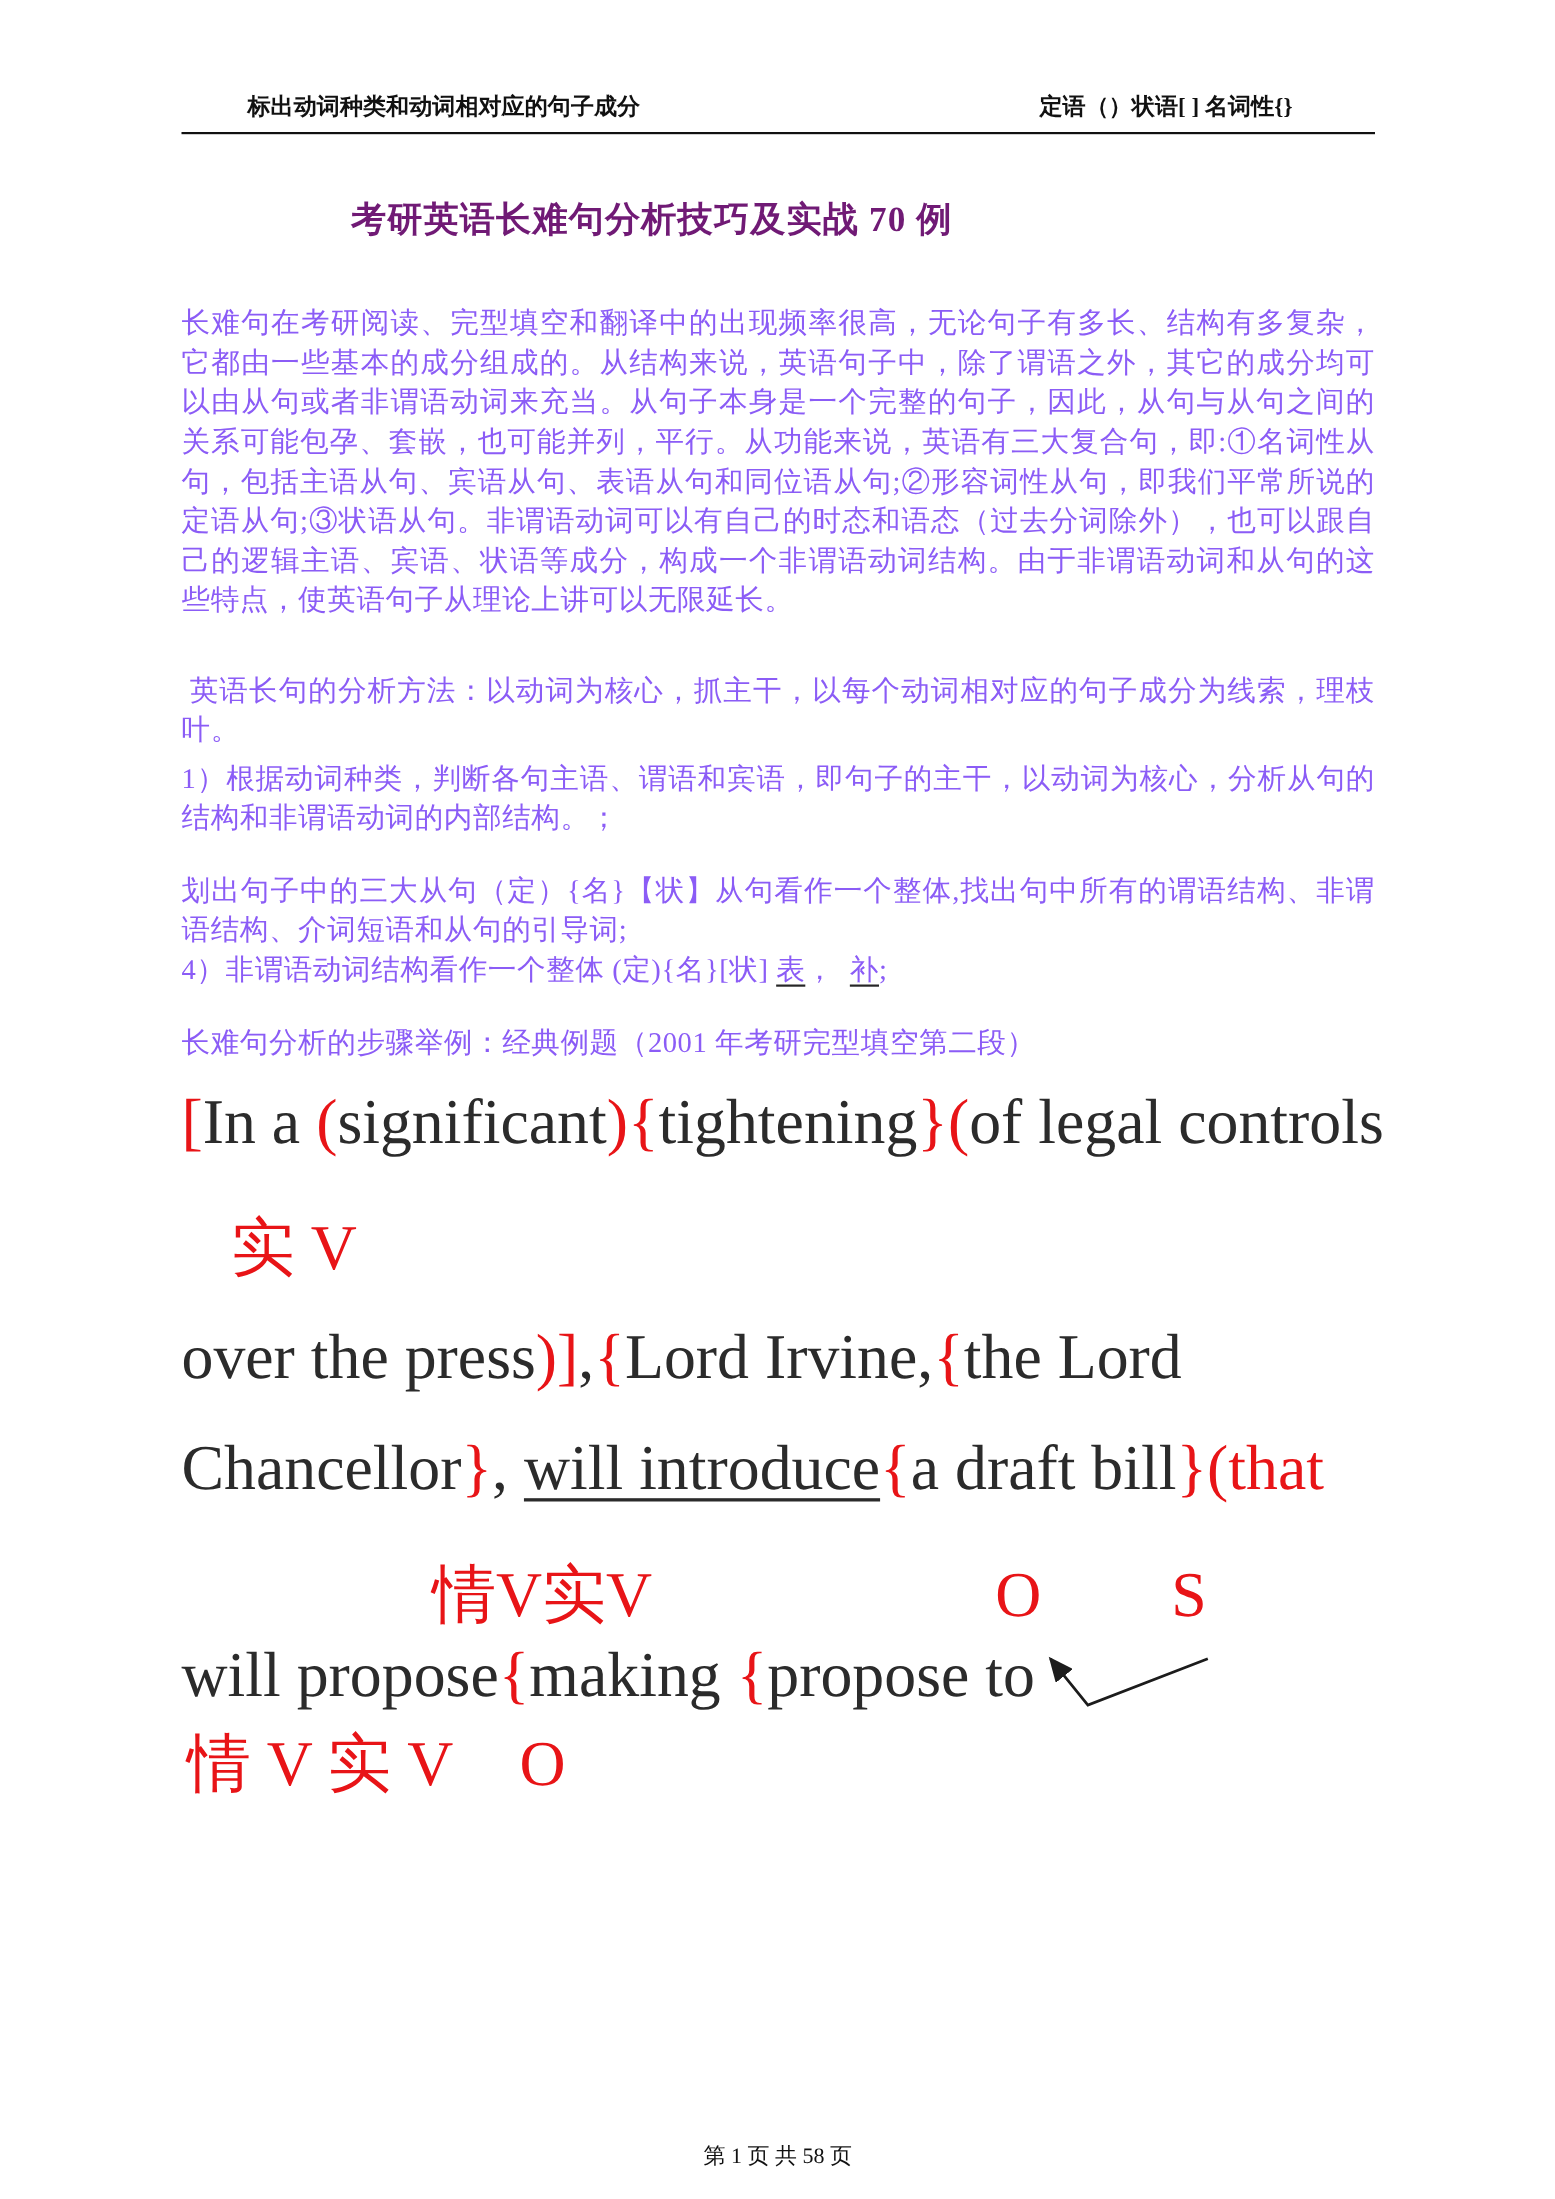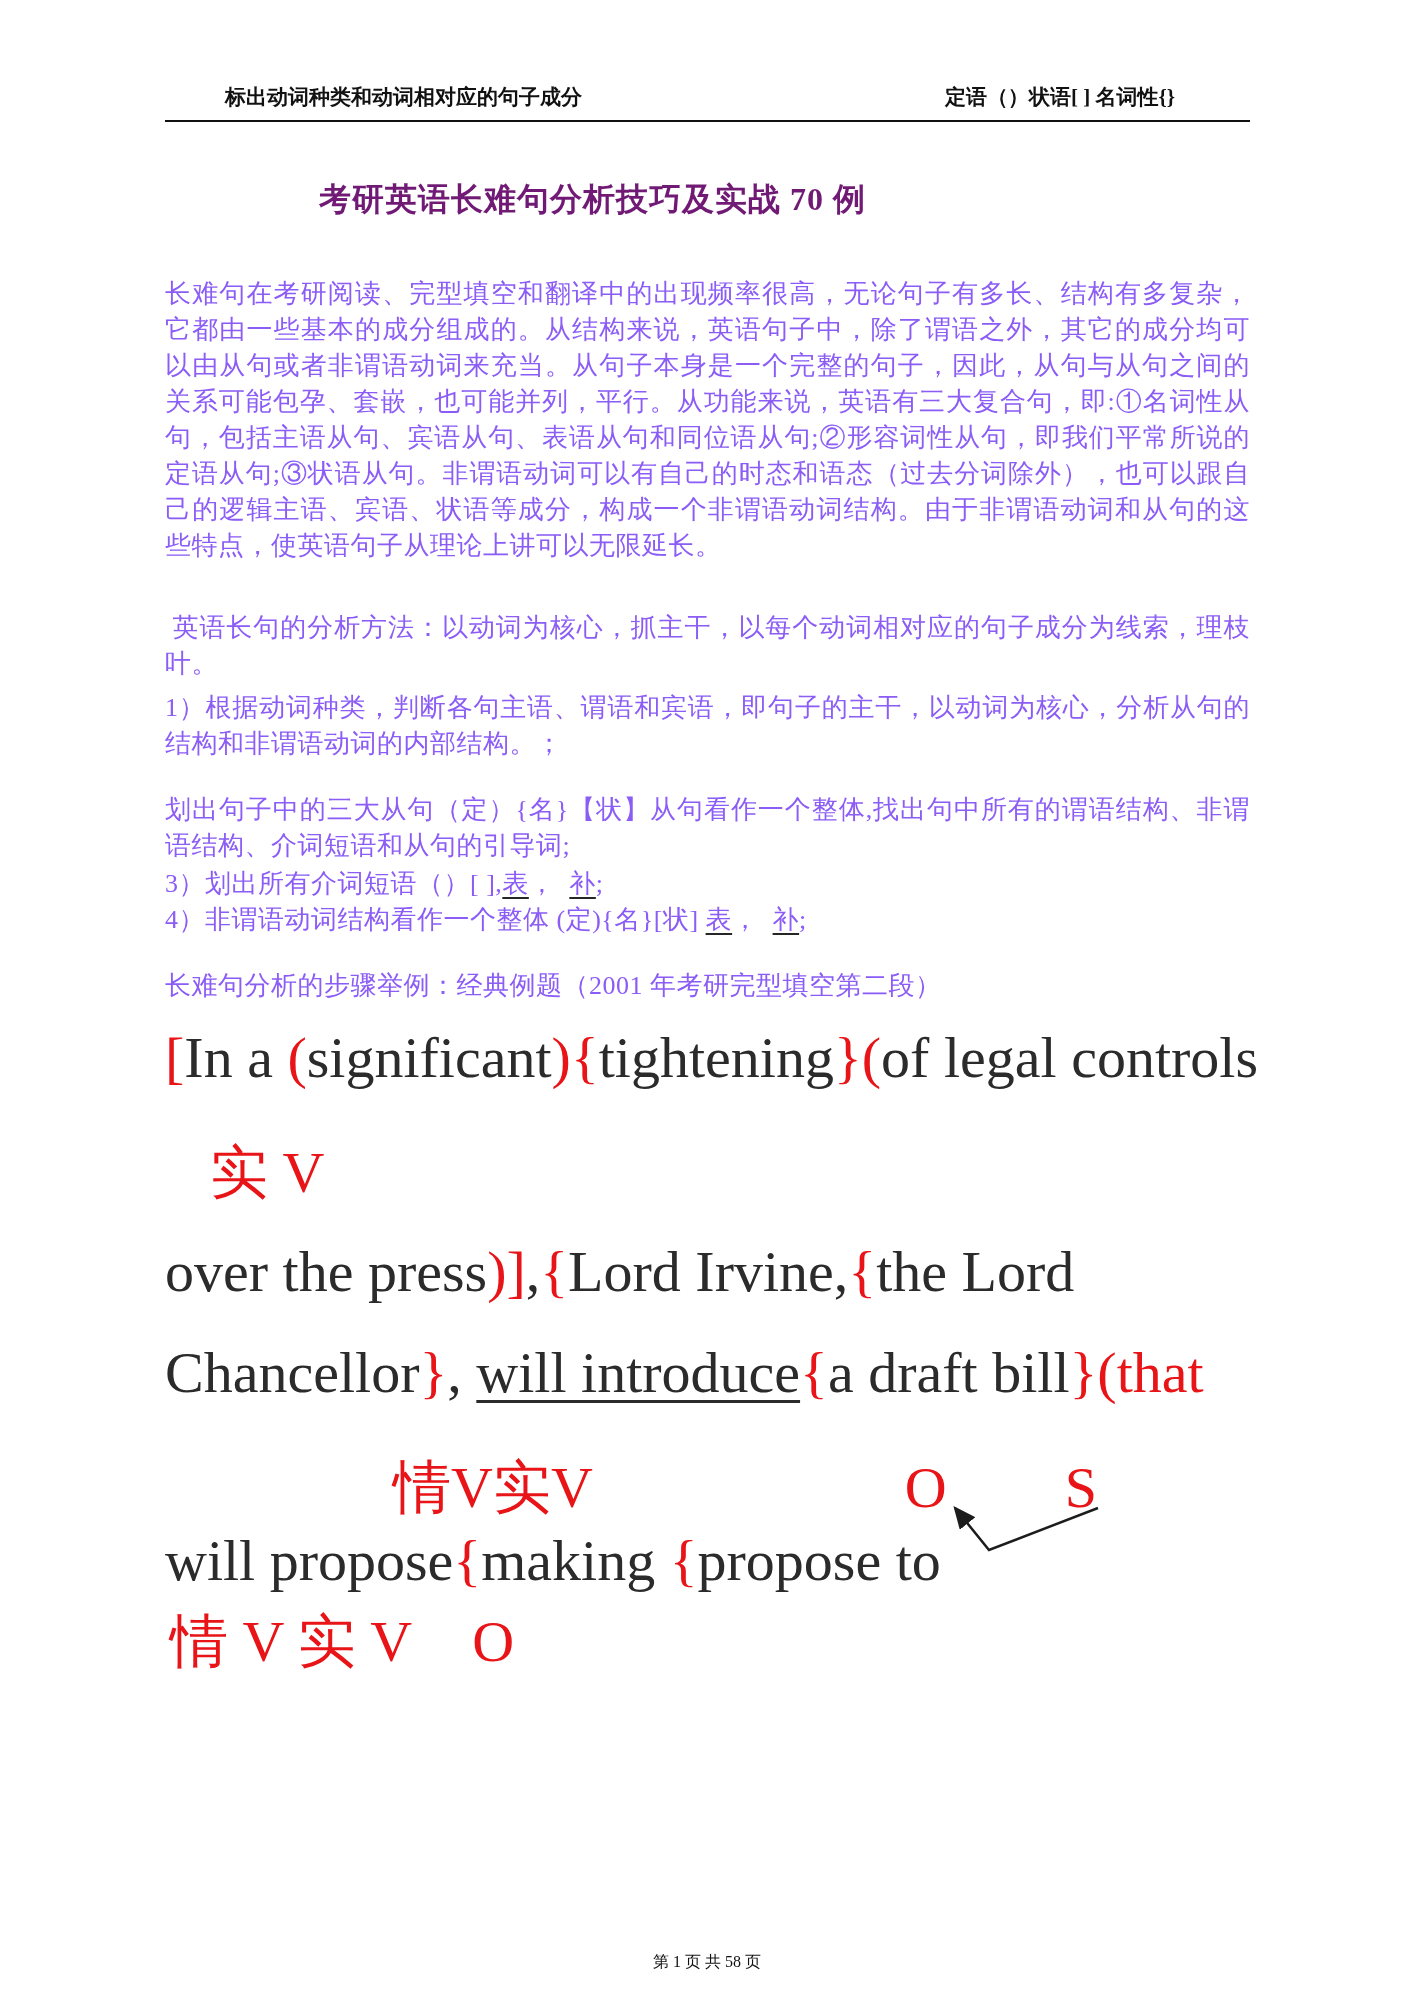"3）划出所有介词短语（）[ ],表， 补;" p.para { html: <p><span>3）划出所有介词短语（）[ ],</span><span>表</span><span>， </span><span>补</span><span>;</span></p> -> none }
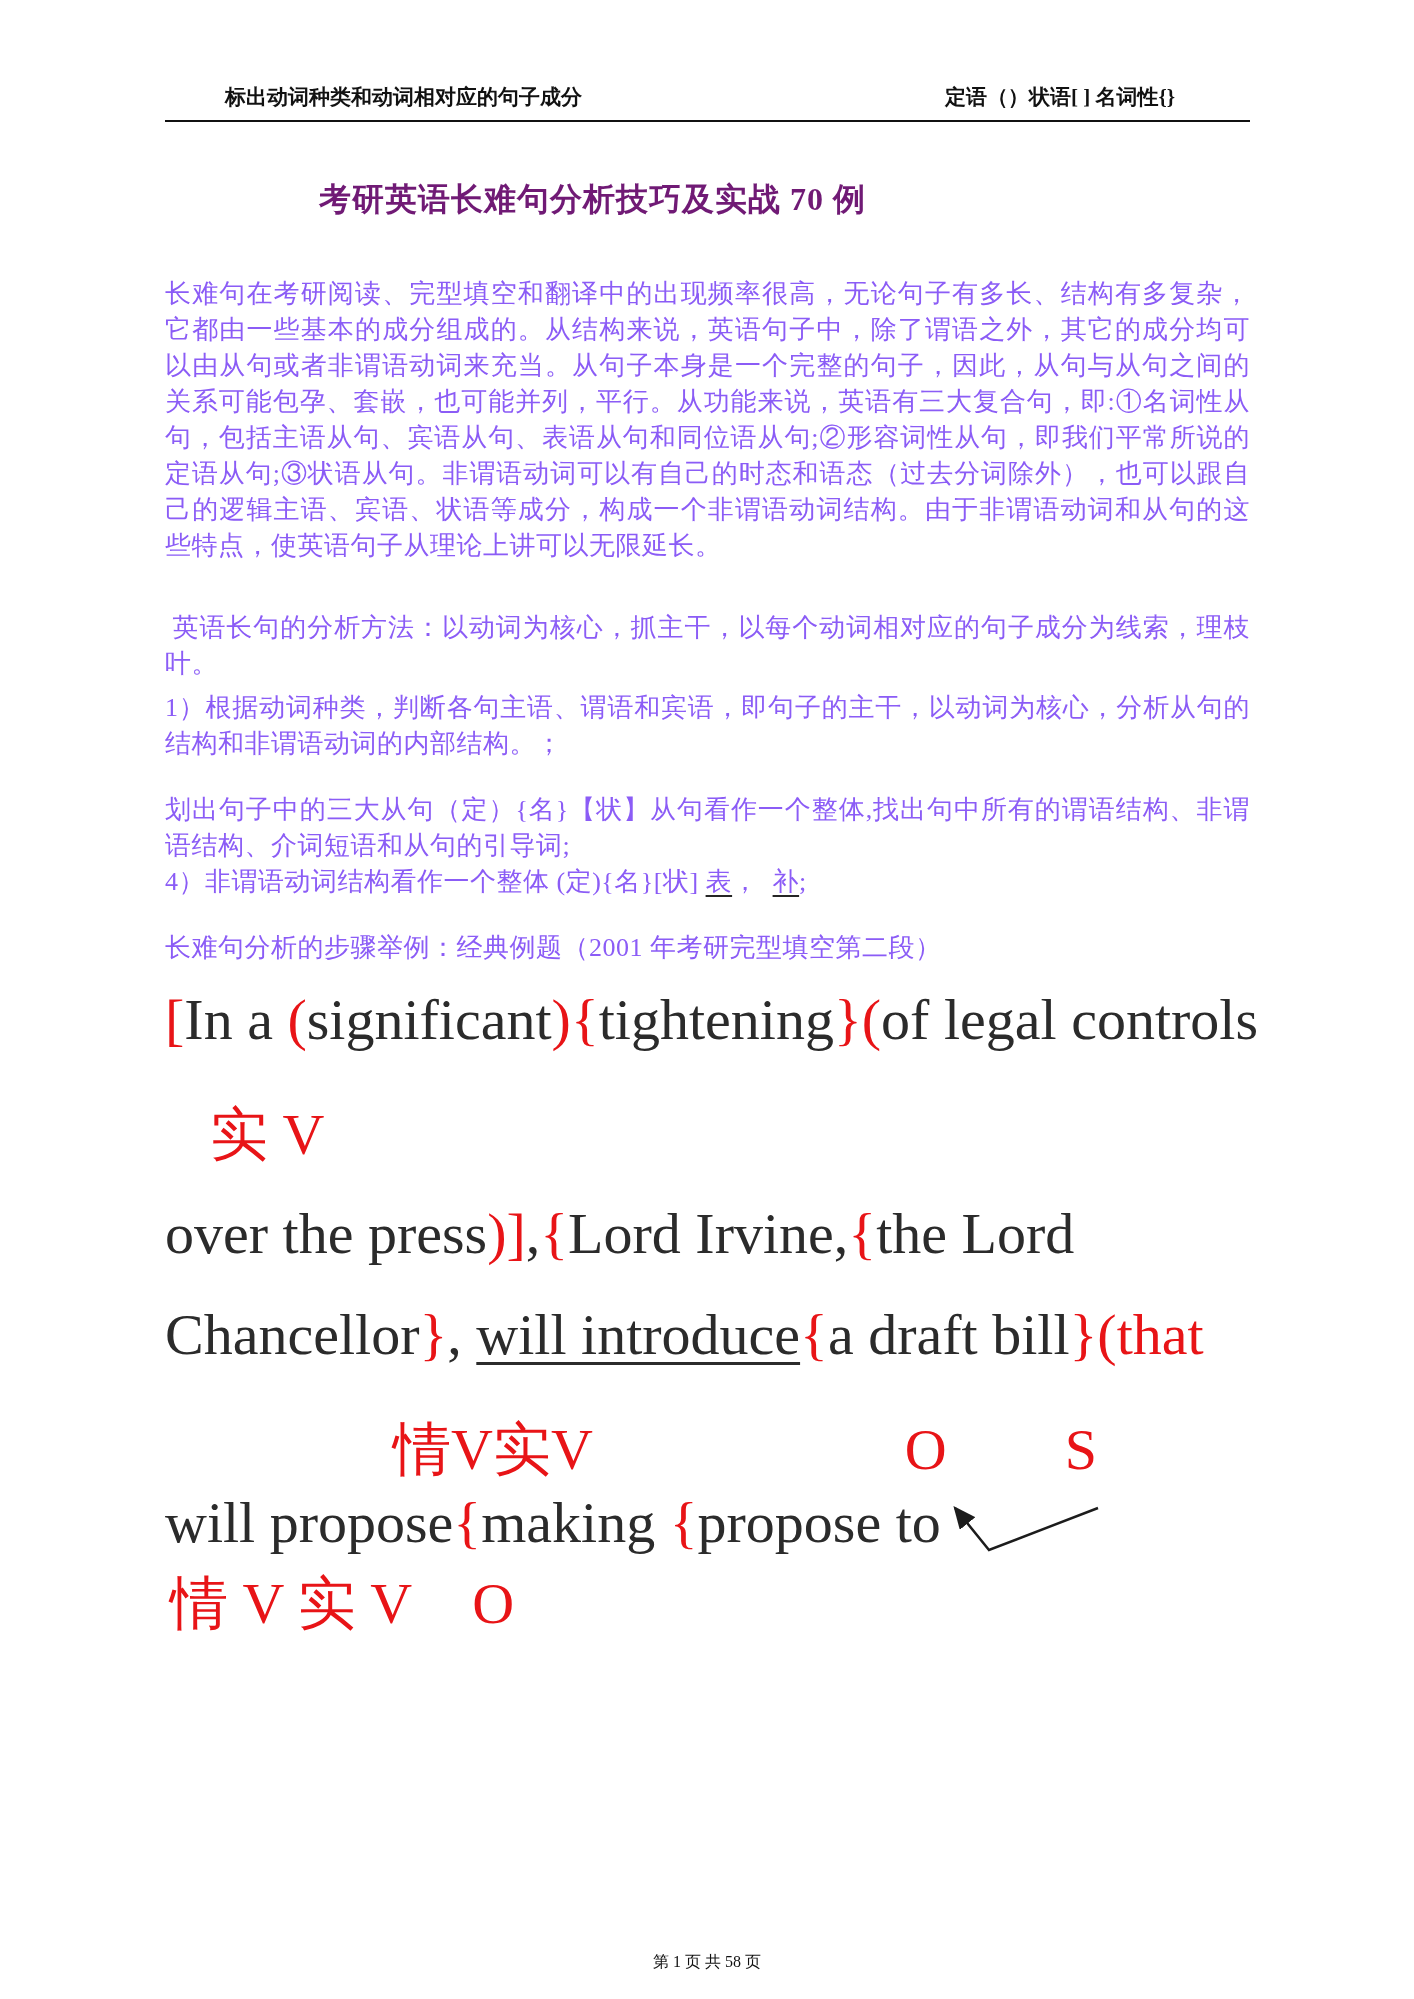"第 1 页 共 58" .footer { font-size: 16px -> 20px }
